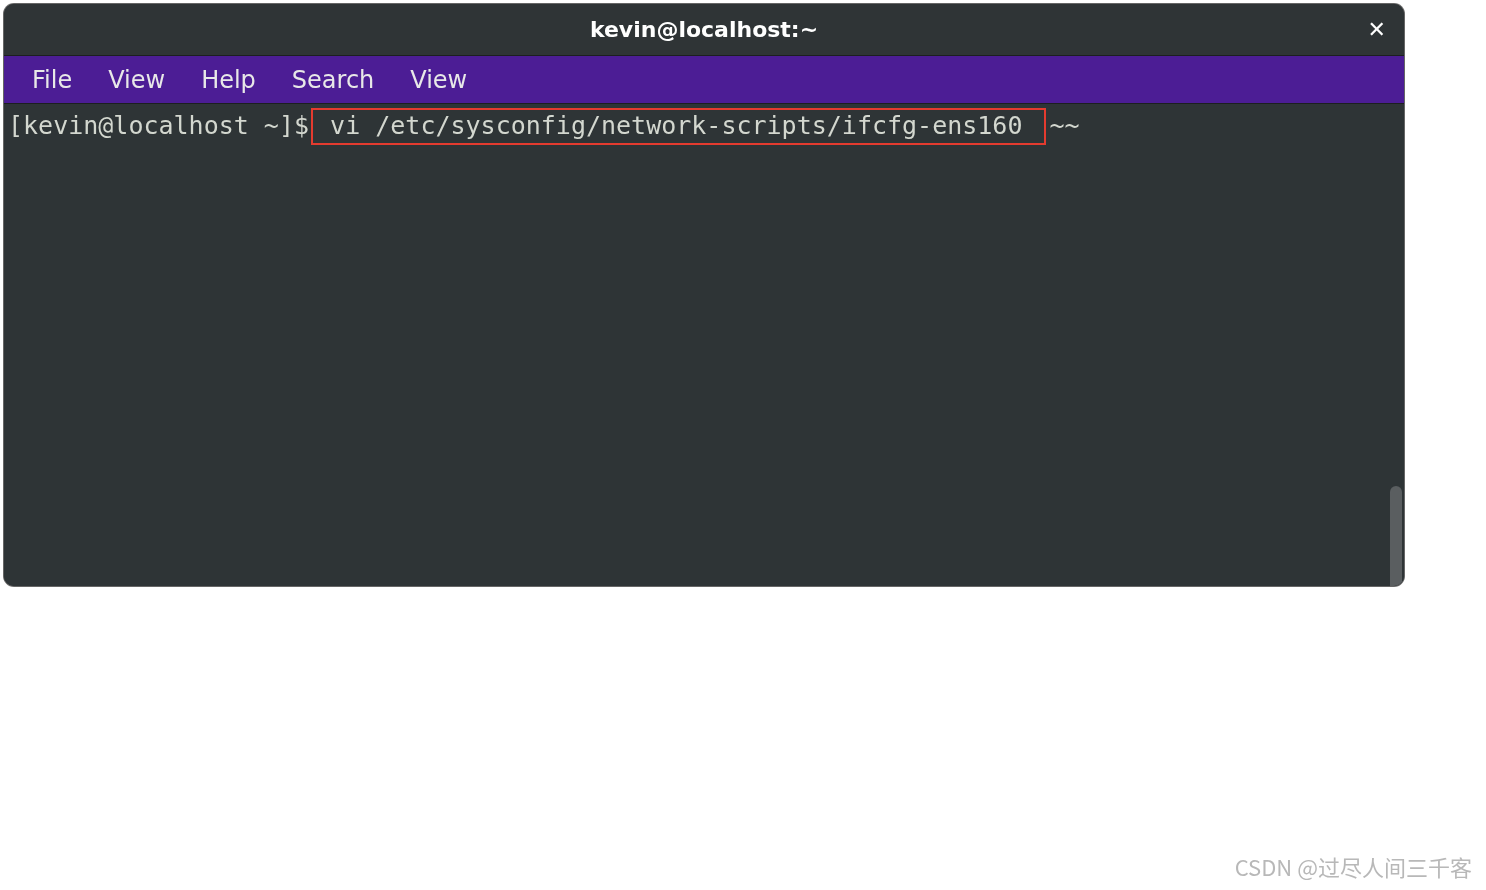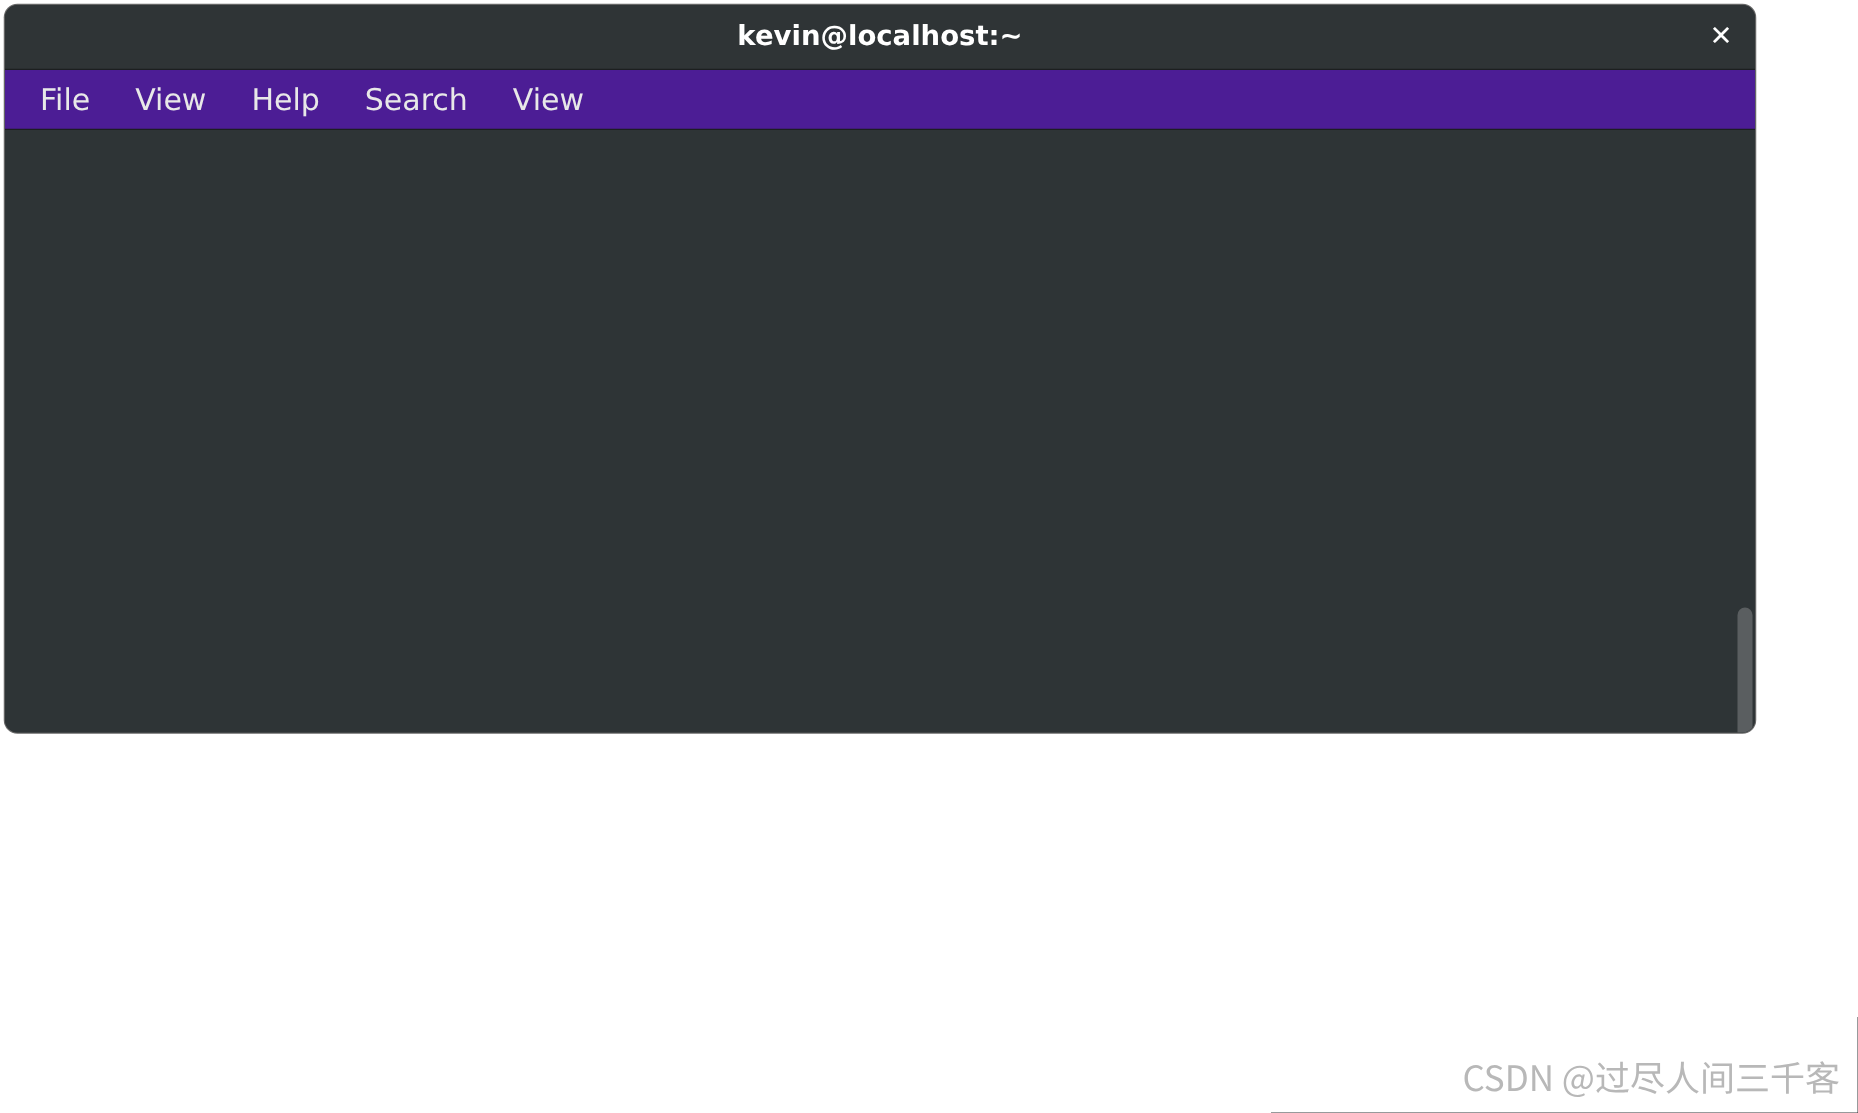"[kevin@localhost ~]$" div.term-line { html: none -> <div> <span>[kevin@localhost ~]$</span> <span><span> vi /etc/sysconfig/network-scripts/ifcfg-ens160 </span></span> <span>~~</span> </div> }
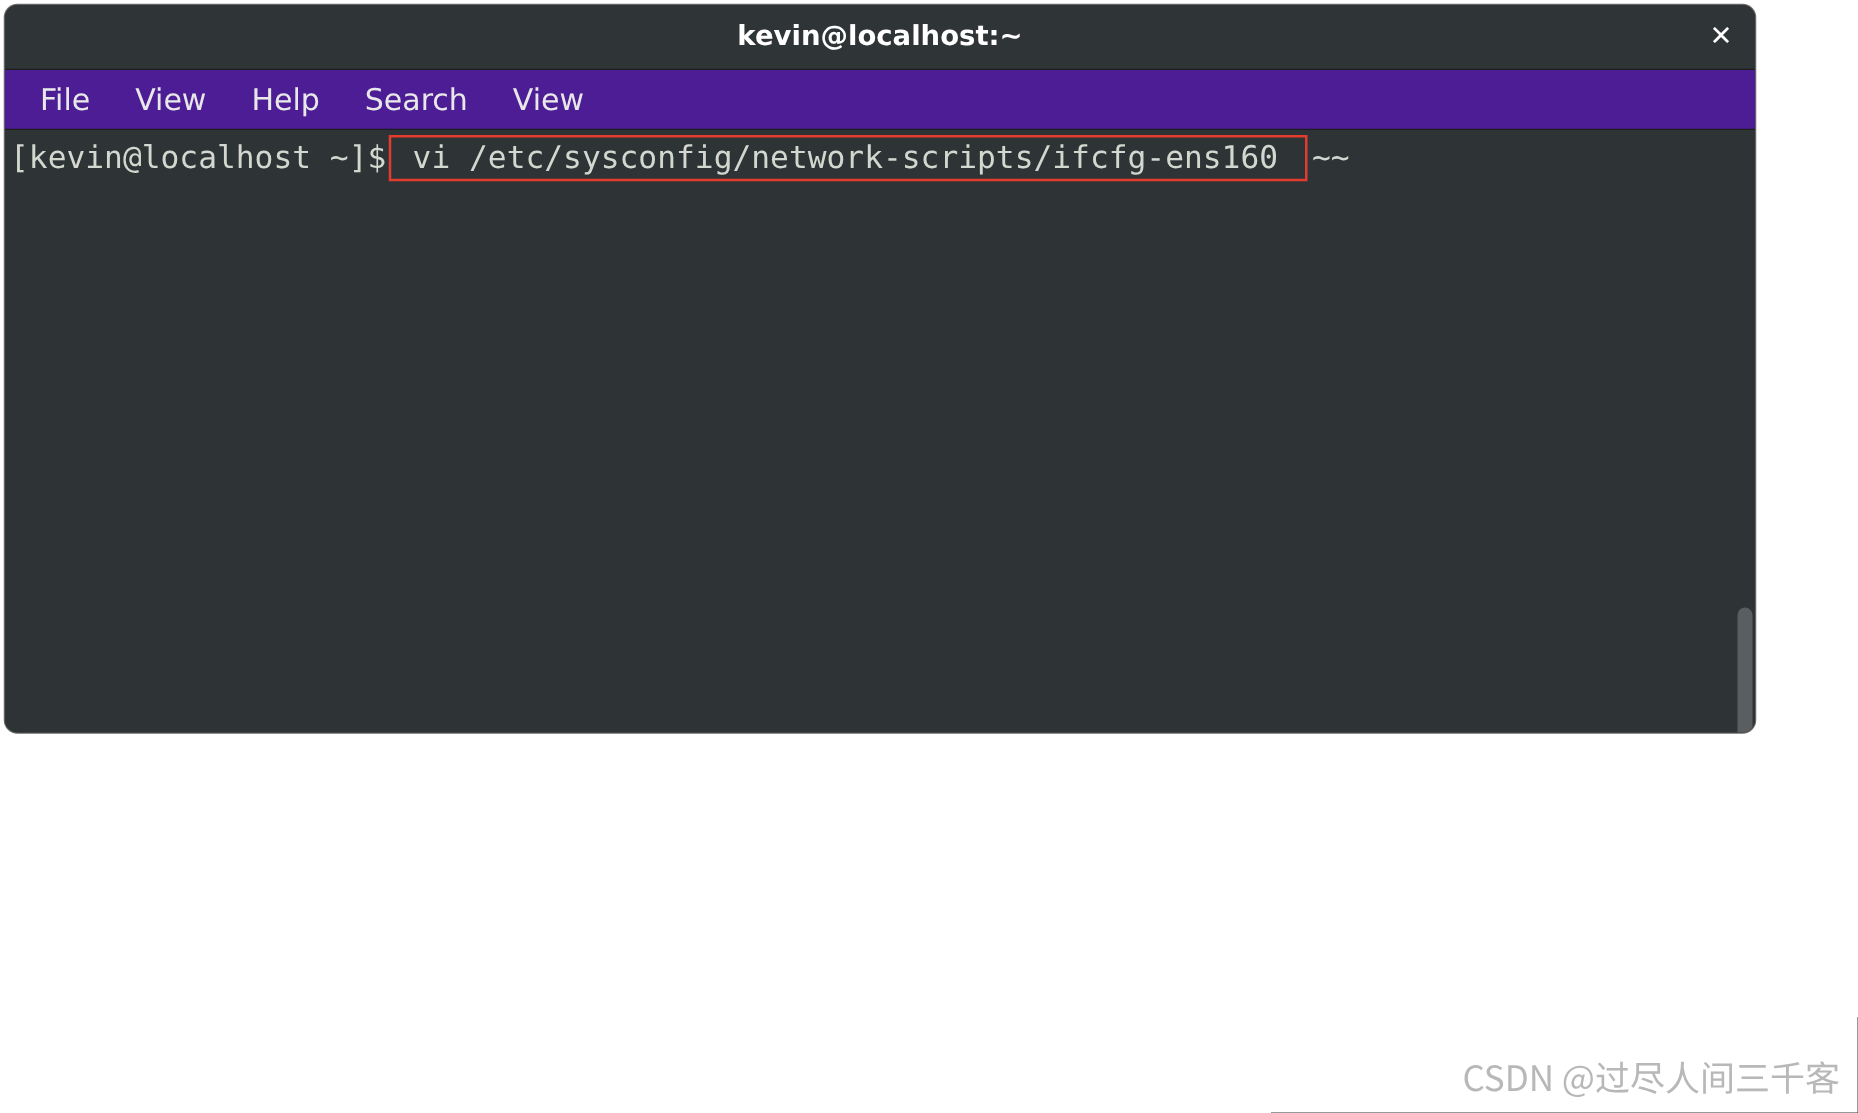"CSDN @过尽人间三千客" .watermark { font-size: 28px -> 22px }
